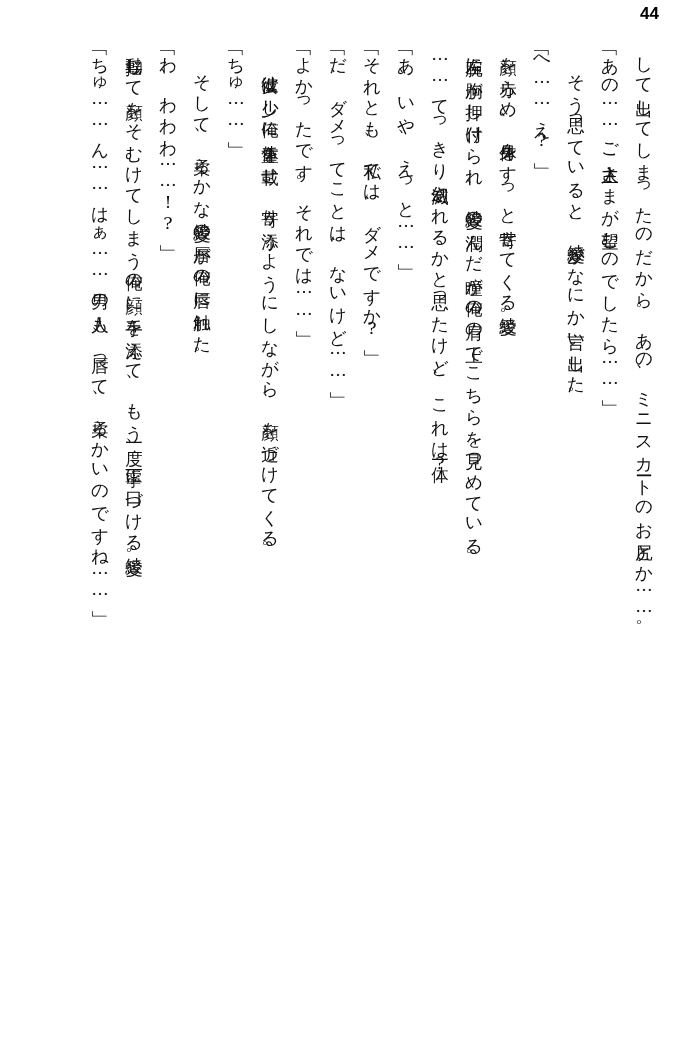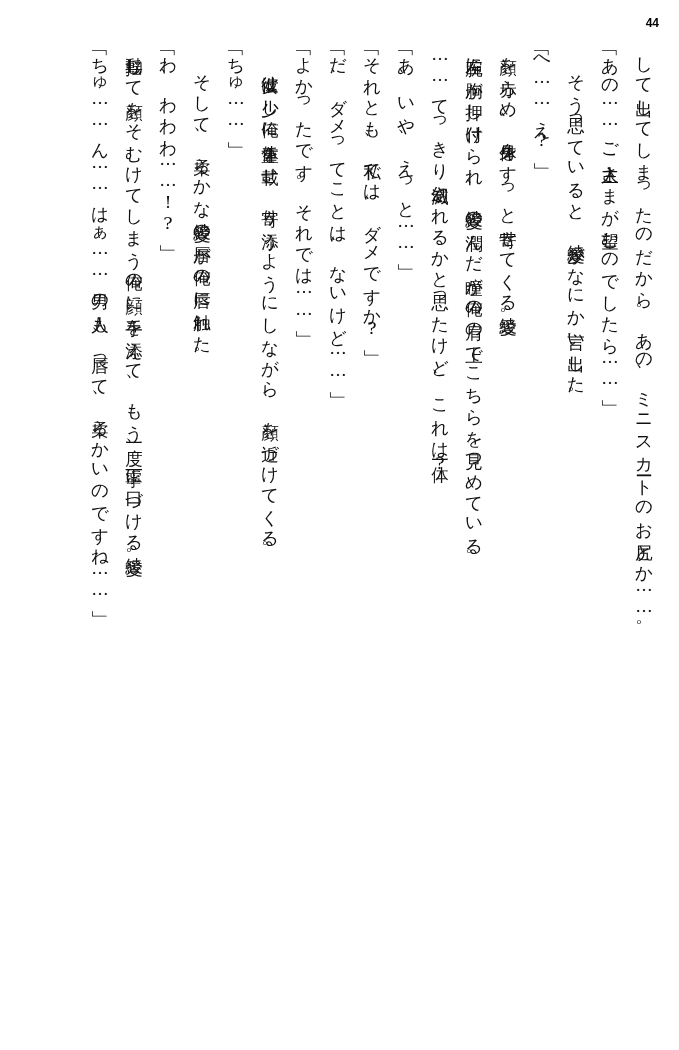"44" .page-number { font-size: 12px -> 17px; margin-top: 12px -> none }
